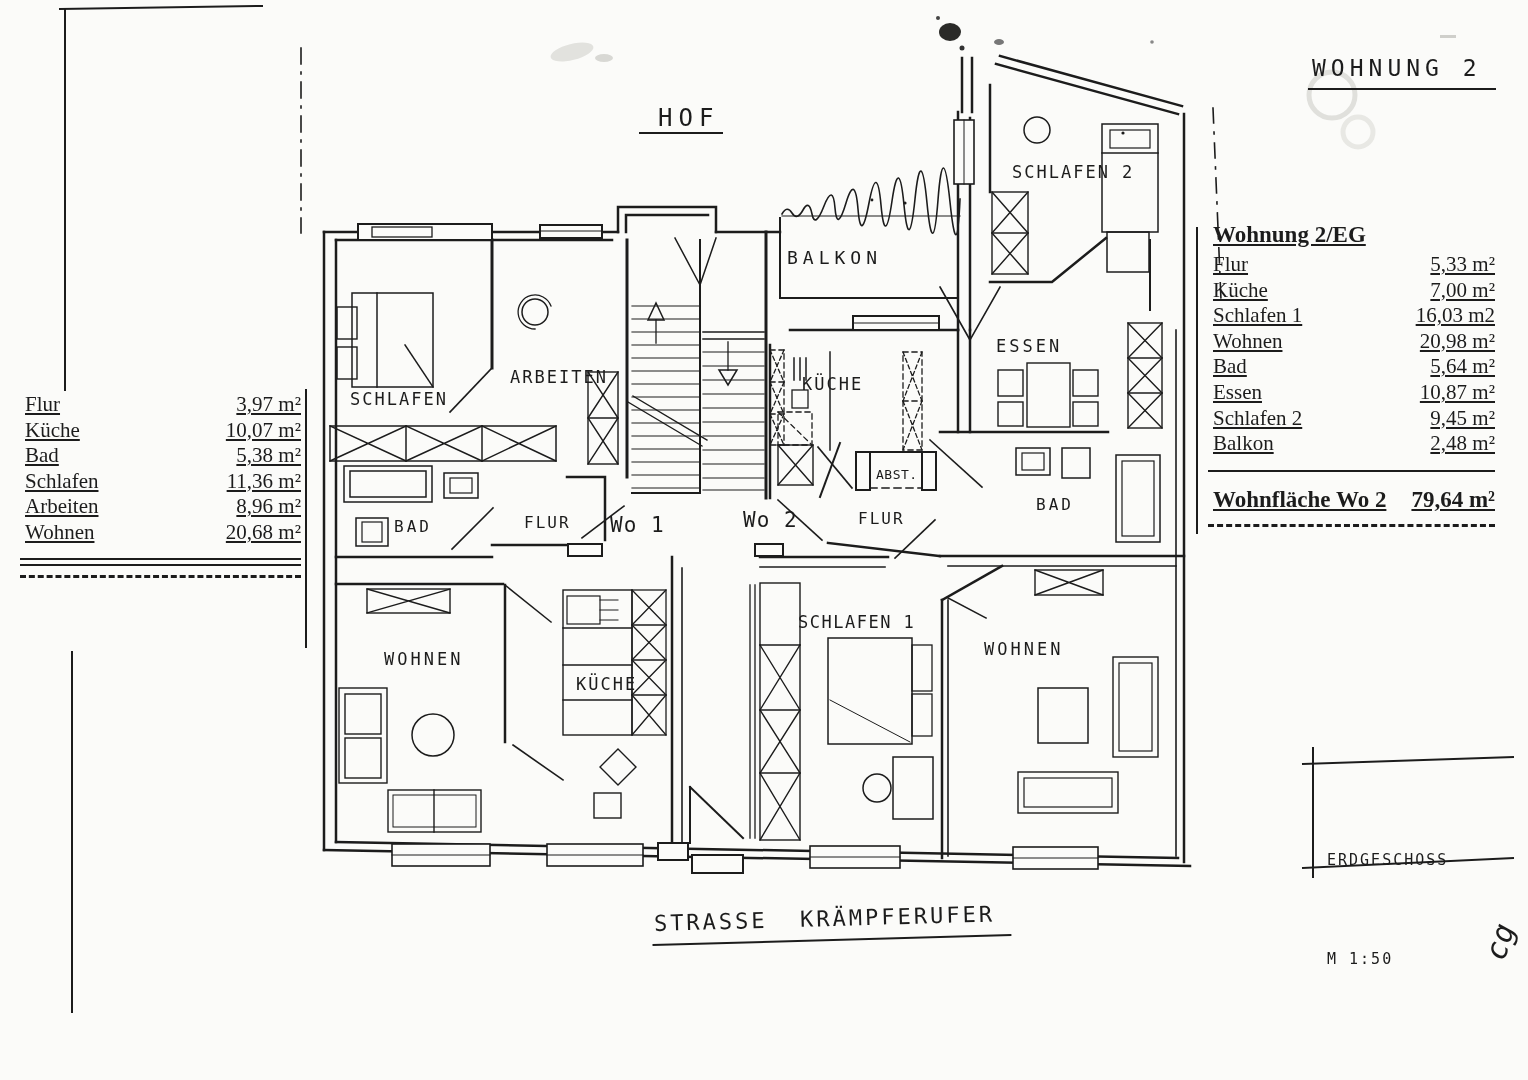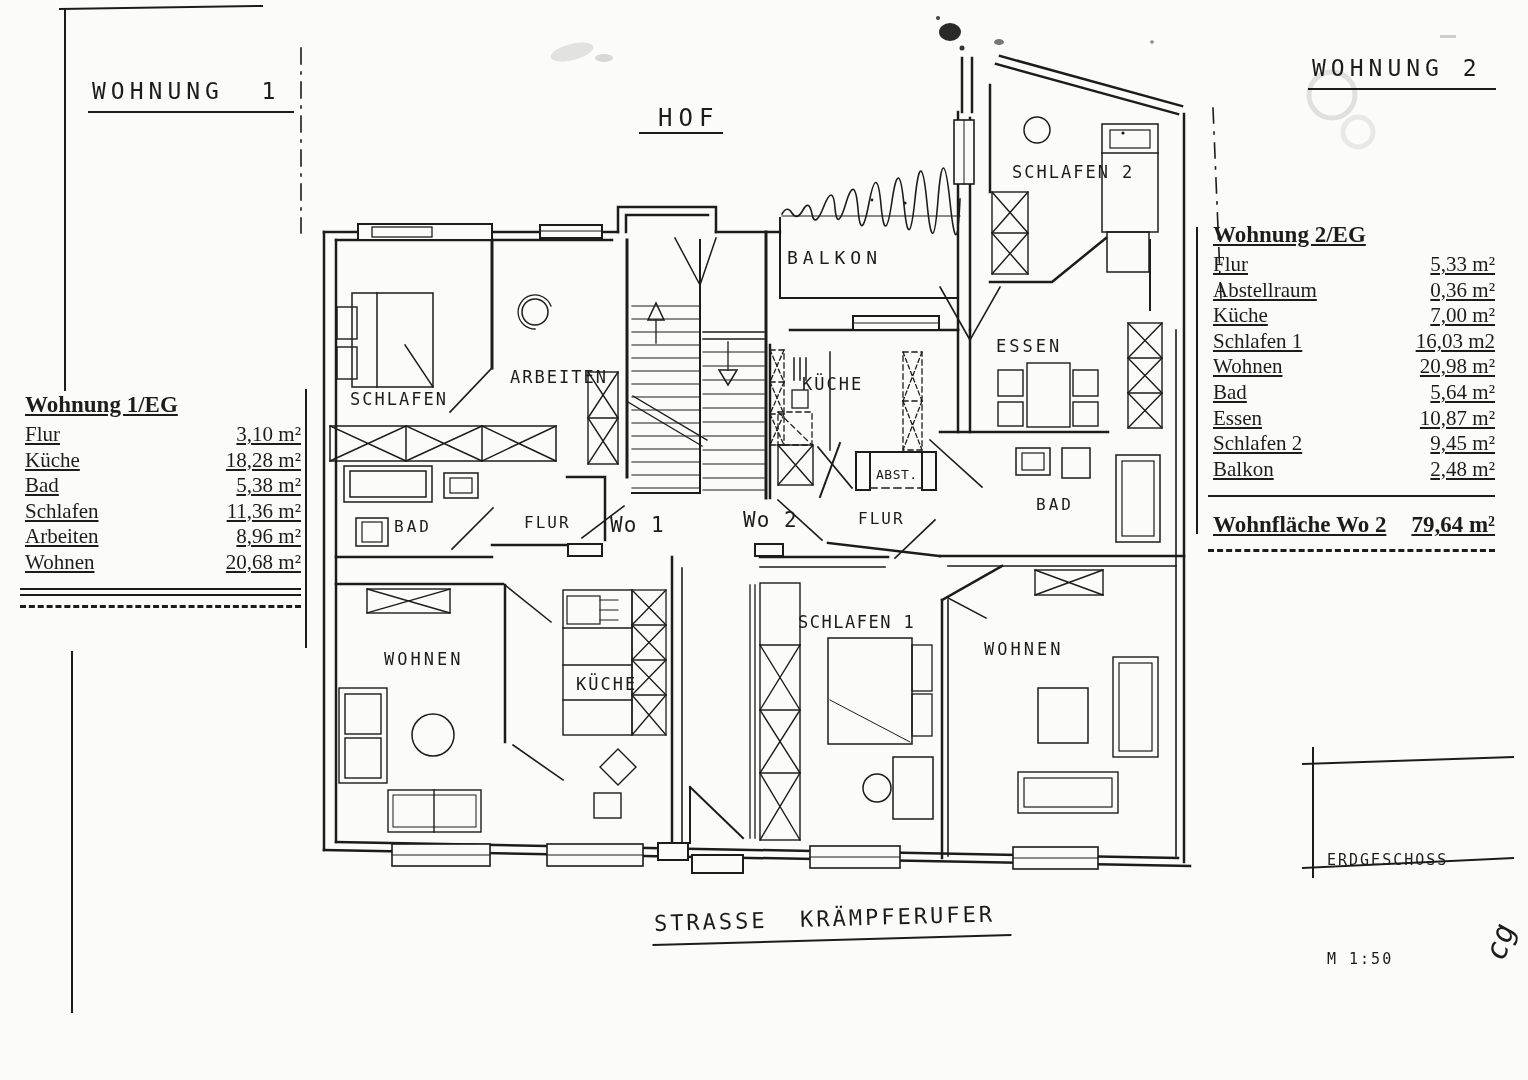"WOHNUNG 1" div.abs { html: <div>WOHNUNG 1</div> -> none }
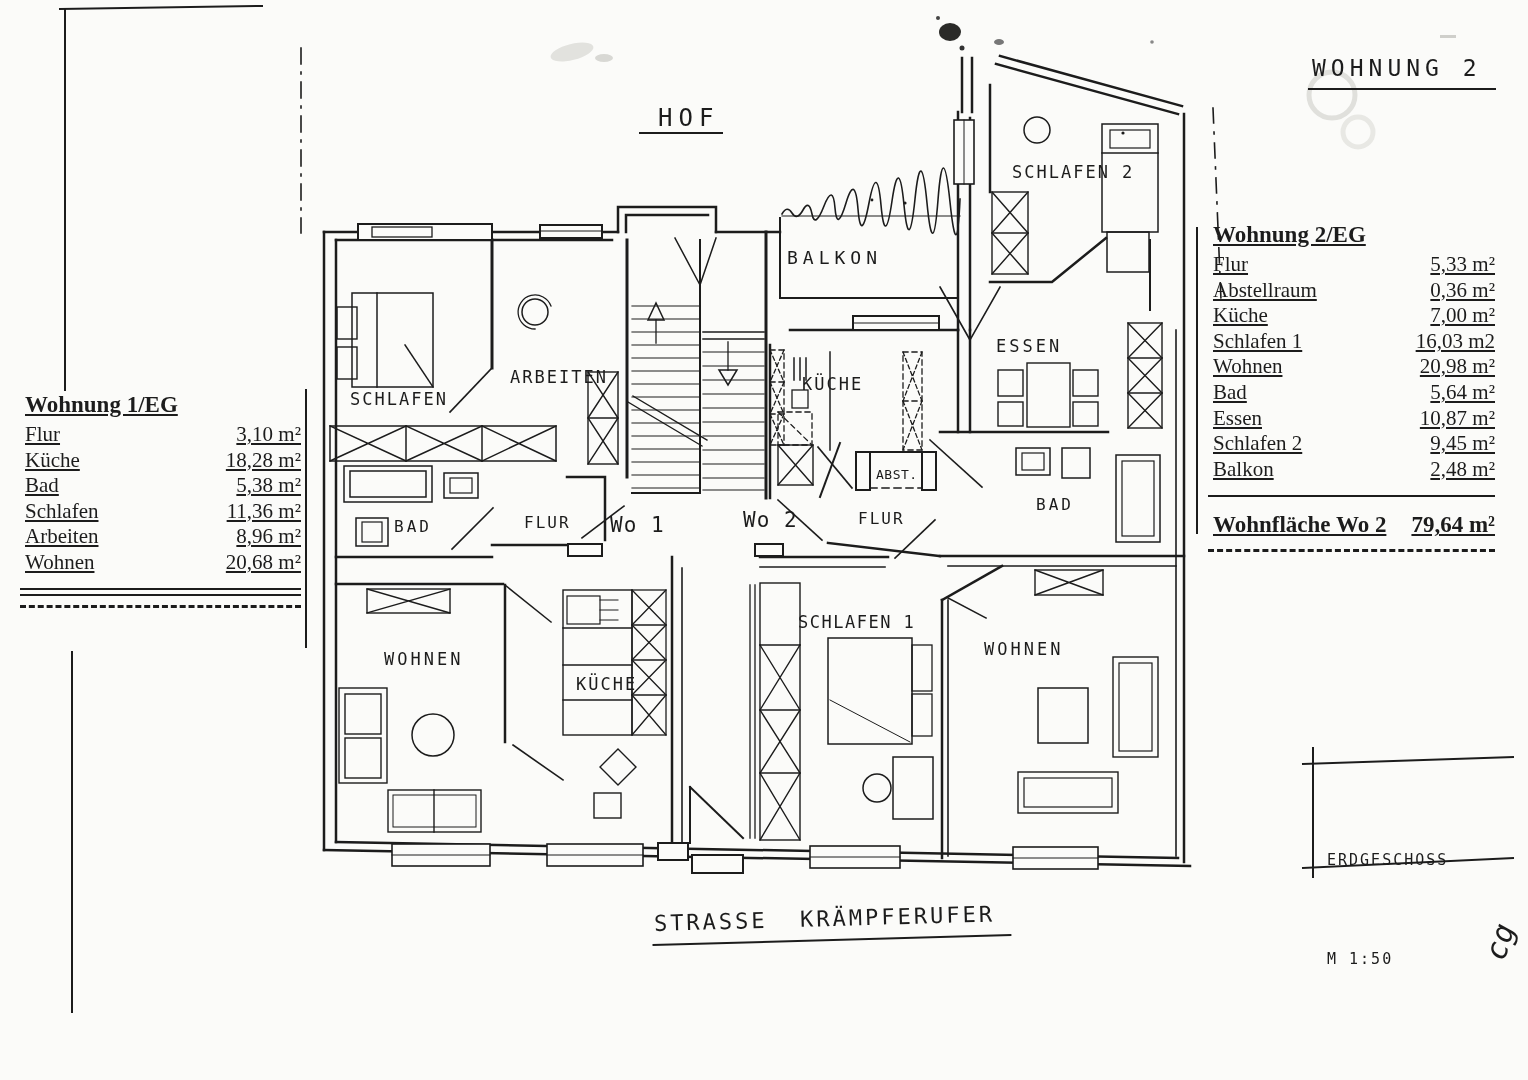"Abstellraum" div.t-row { html: <div> <span>Abstellraum</span> <span>0,36 m²</span> </div> -> none }
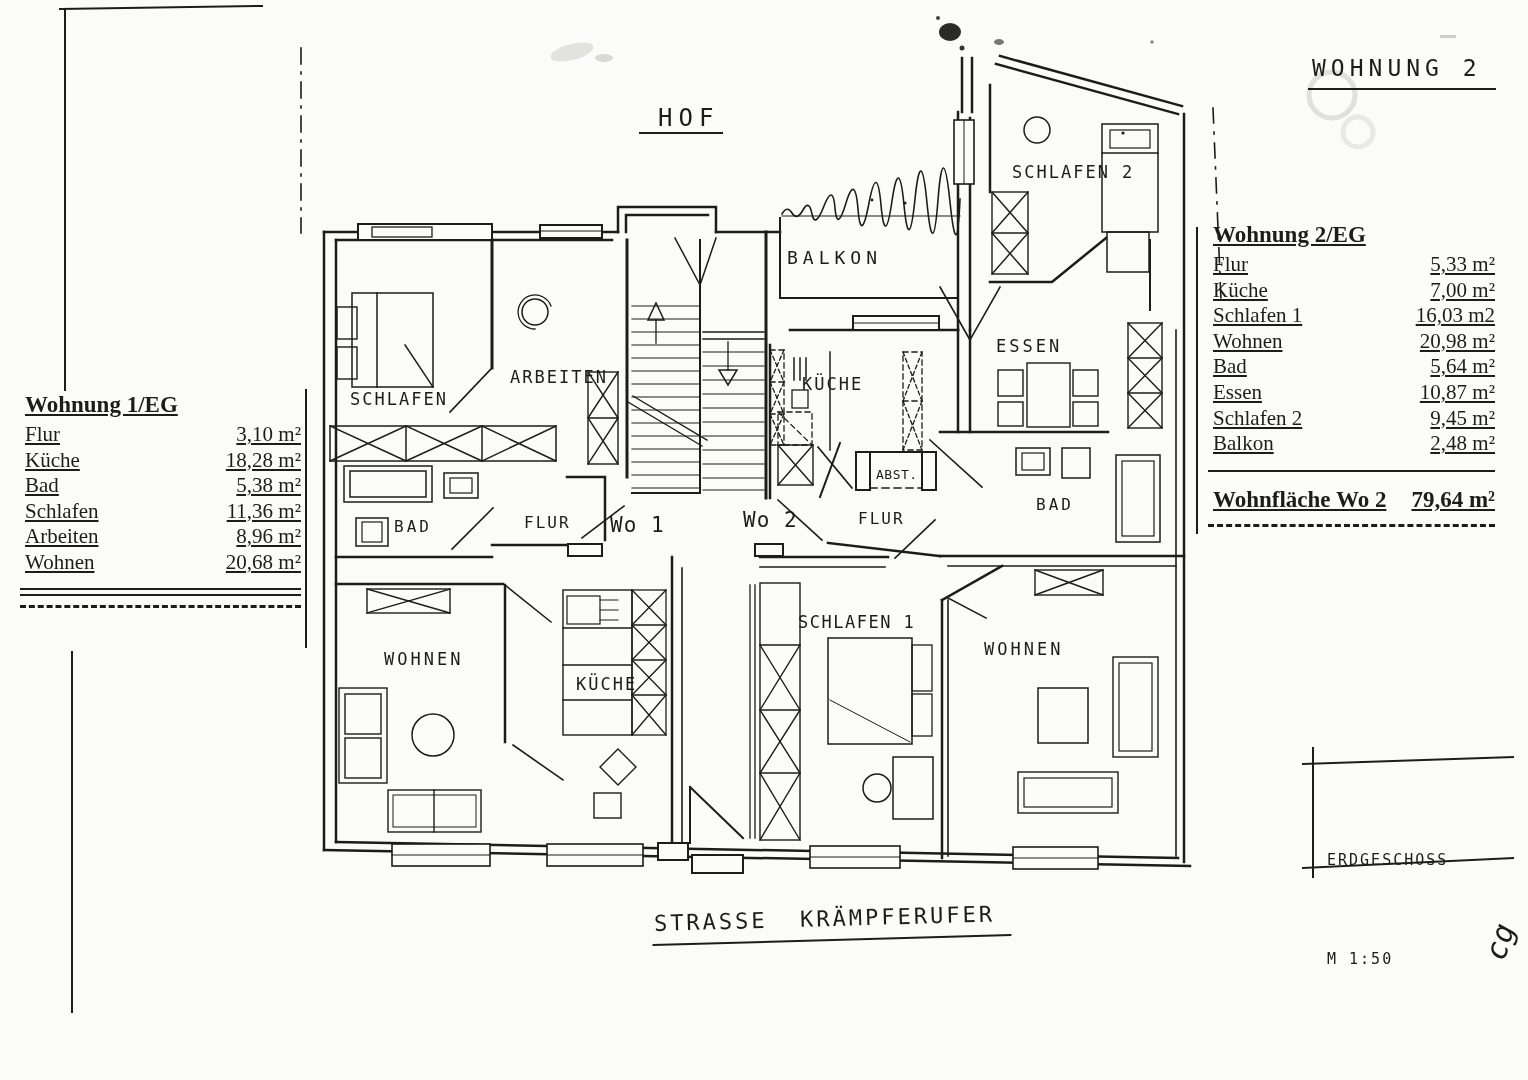"Wohnung 1/EG" div.t-title { html: <div>Wohnung 1/EG</div> -> none }
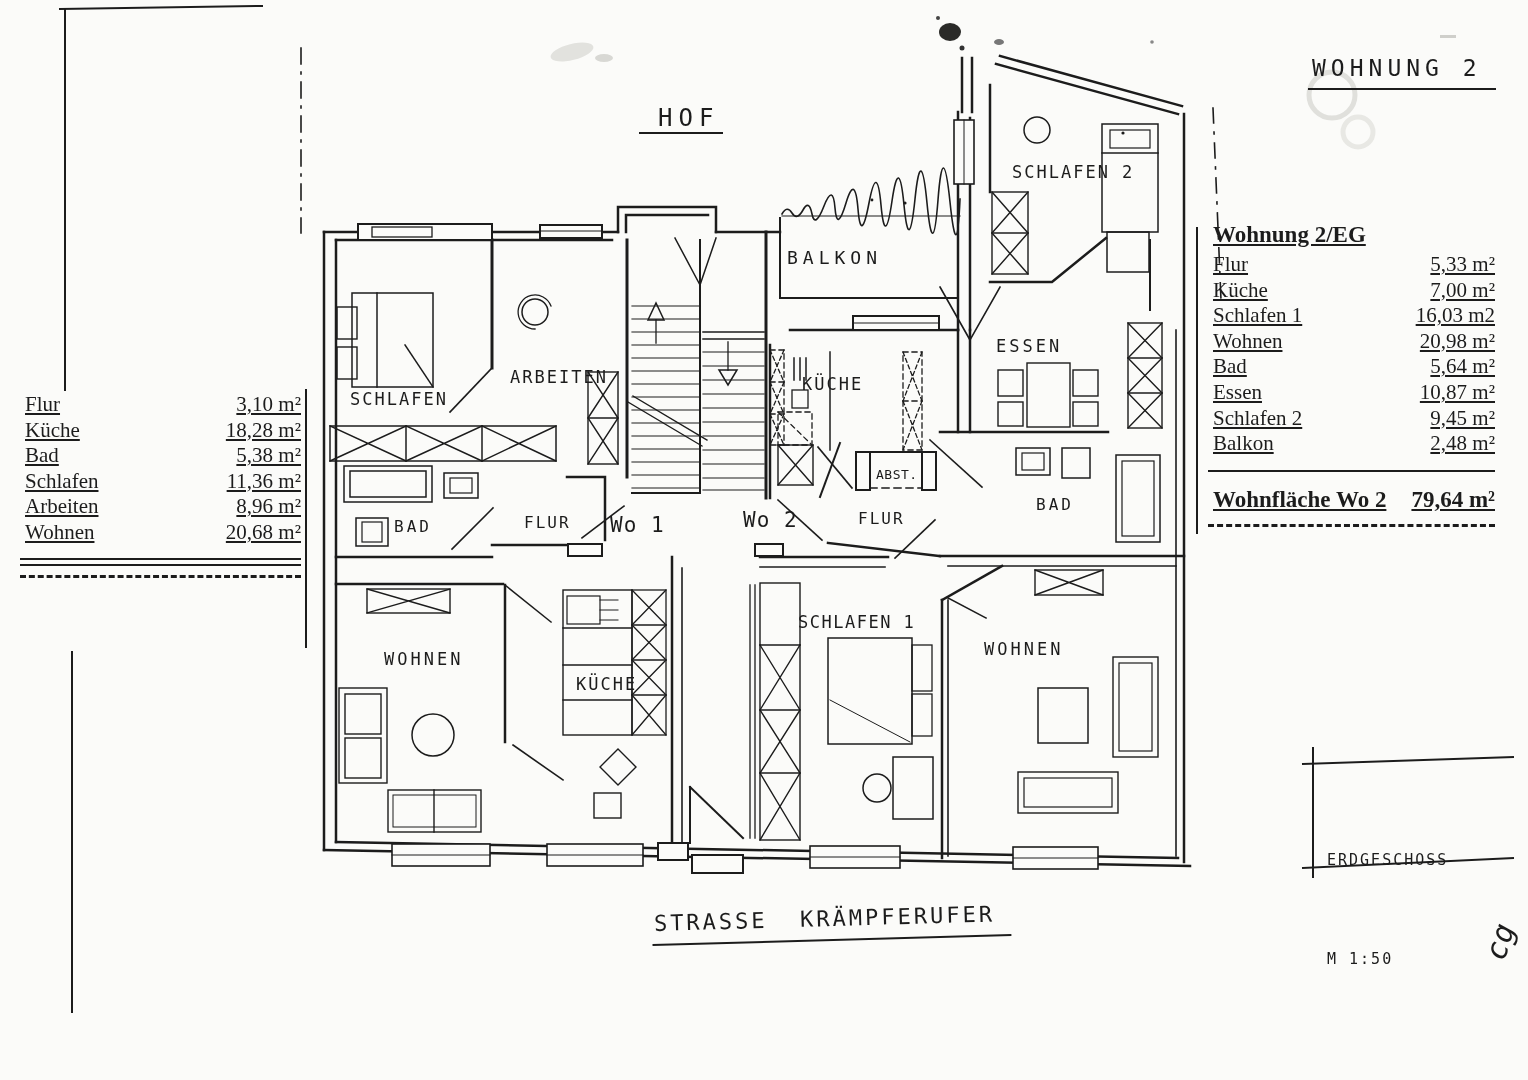"3,10 m²" span.t-val { text: 3,10 -> 3,97 }
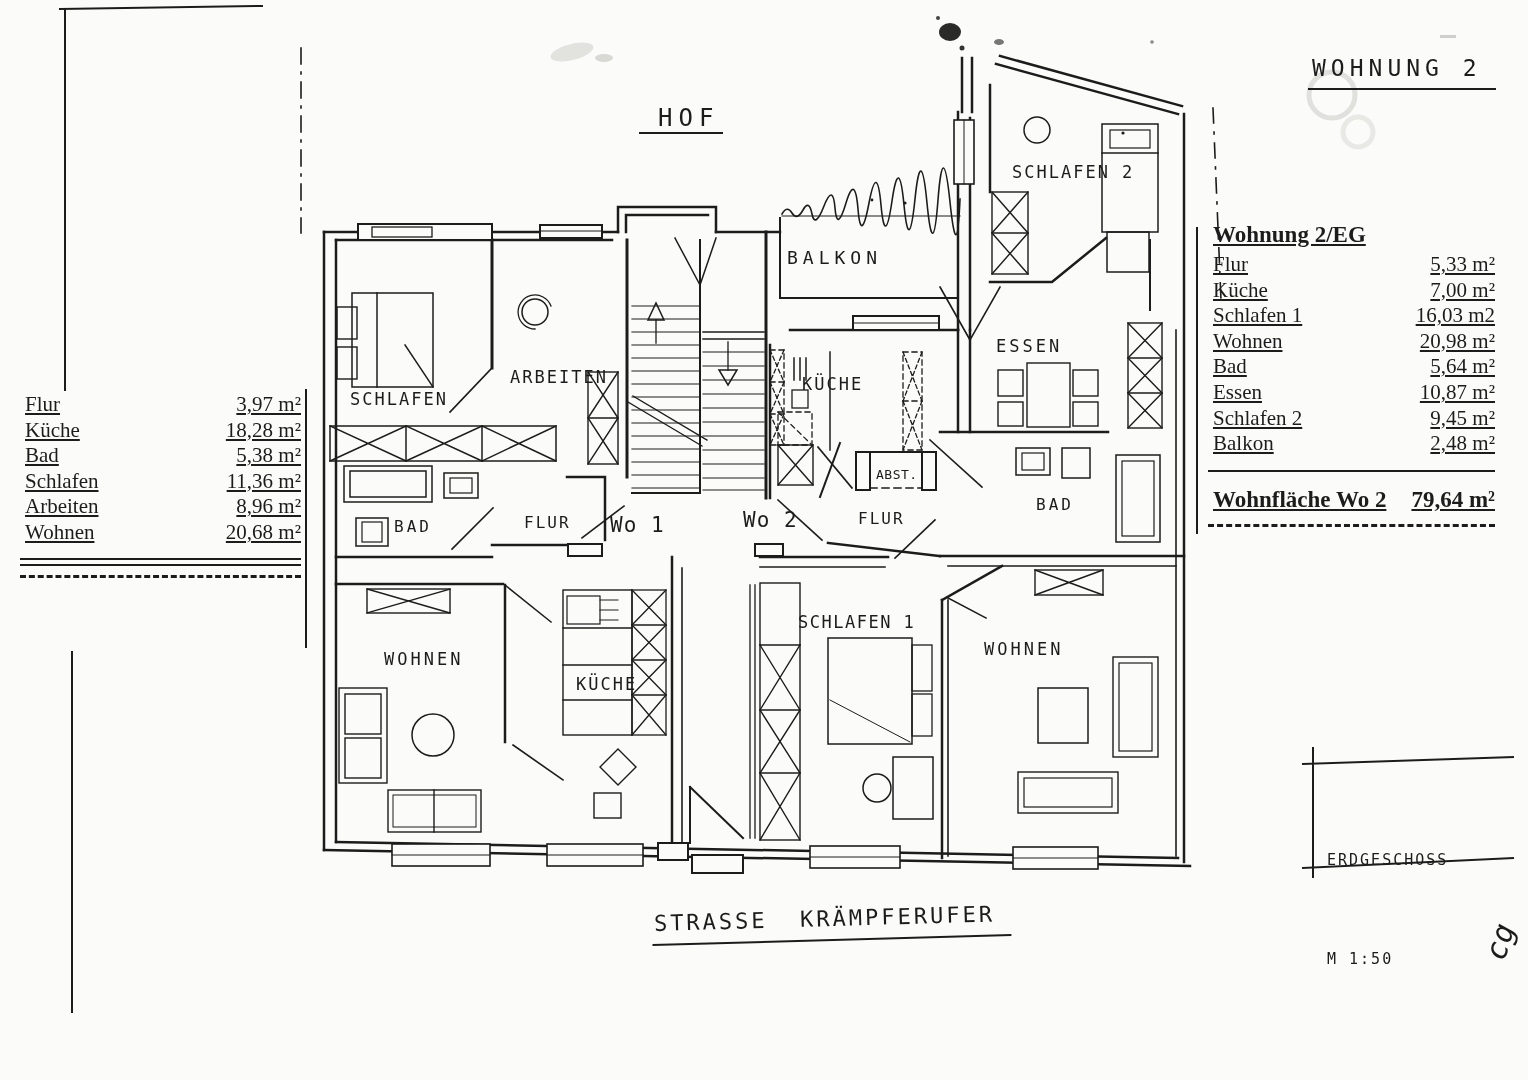"18,28 m²" span.t-val { text: 18,28 -> 10,07 }
